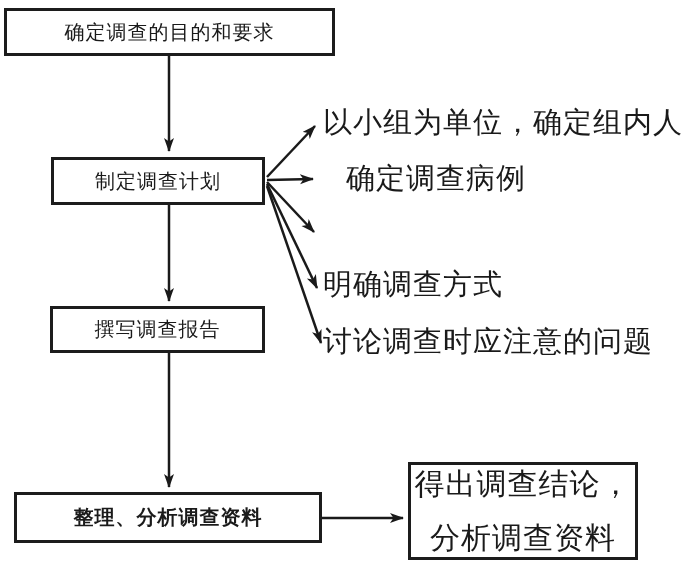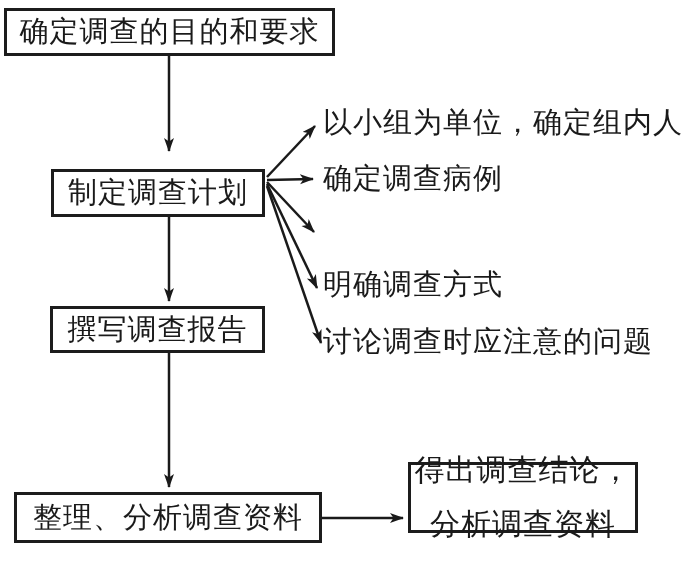"确定调查的目的和要求" .box { font-size: 29px -> 20px }
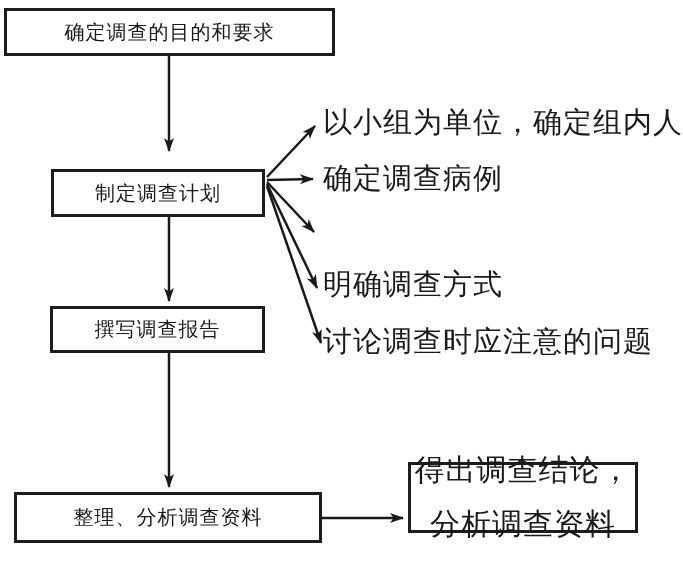"制定调查计划" div.box { margin-top: 12px -> none }
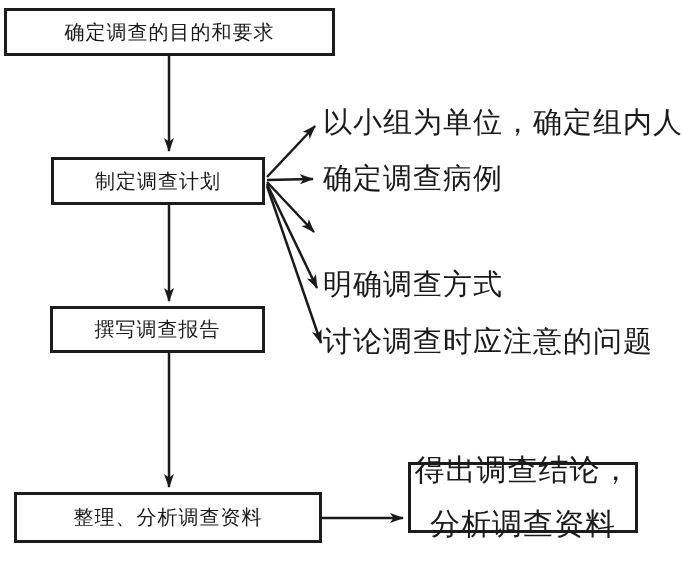"确定调查病例" div.branch-label { margin-left: none -> 23px }
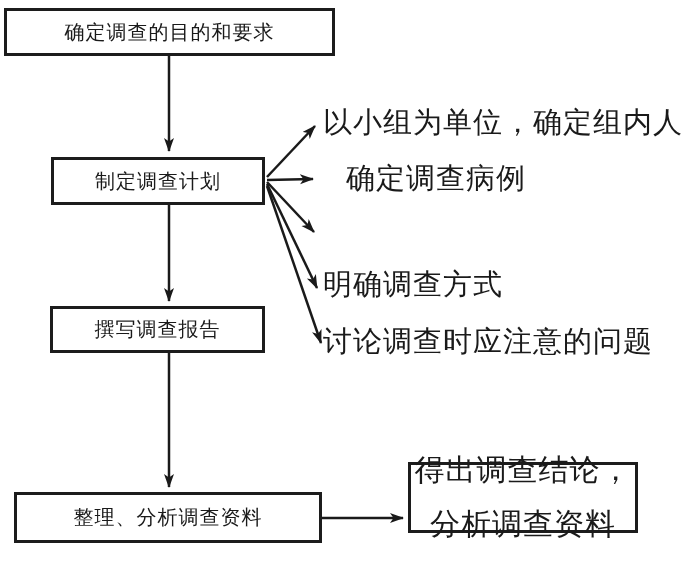"得出调查结论，" div.box { height: 71px -> 98px }
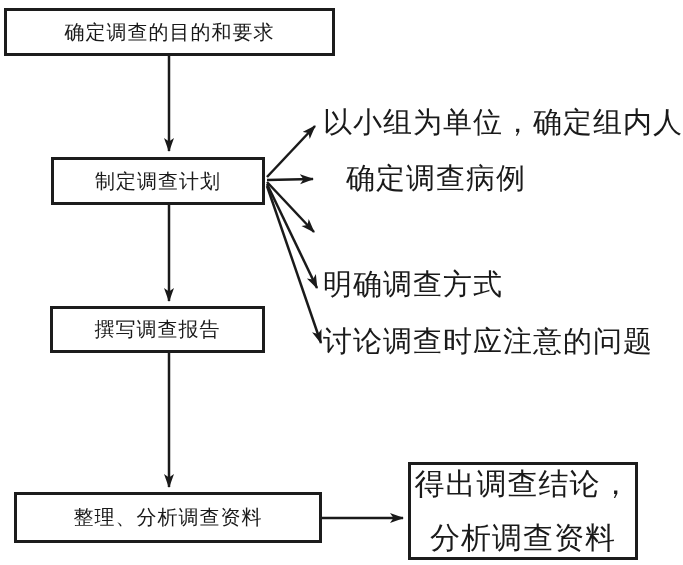"整理、分析调查资料" div.box { font-weight: none -> bold }
